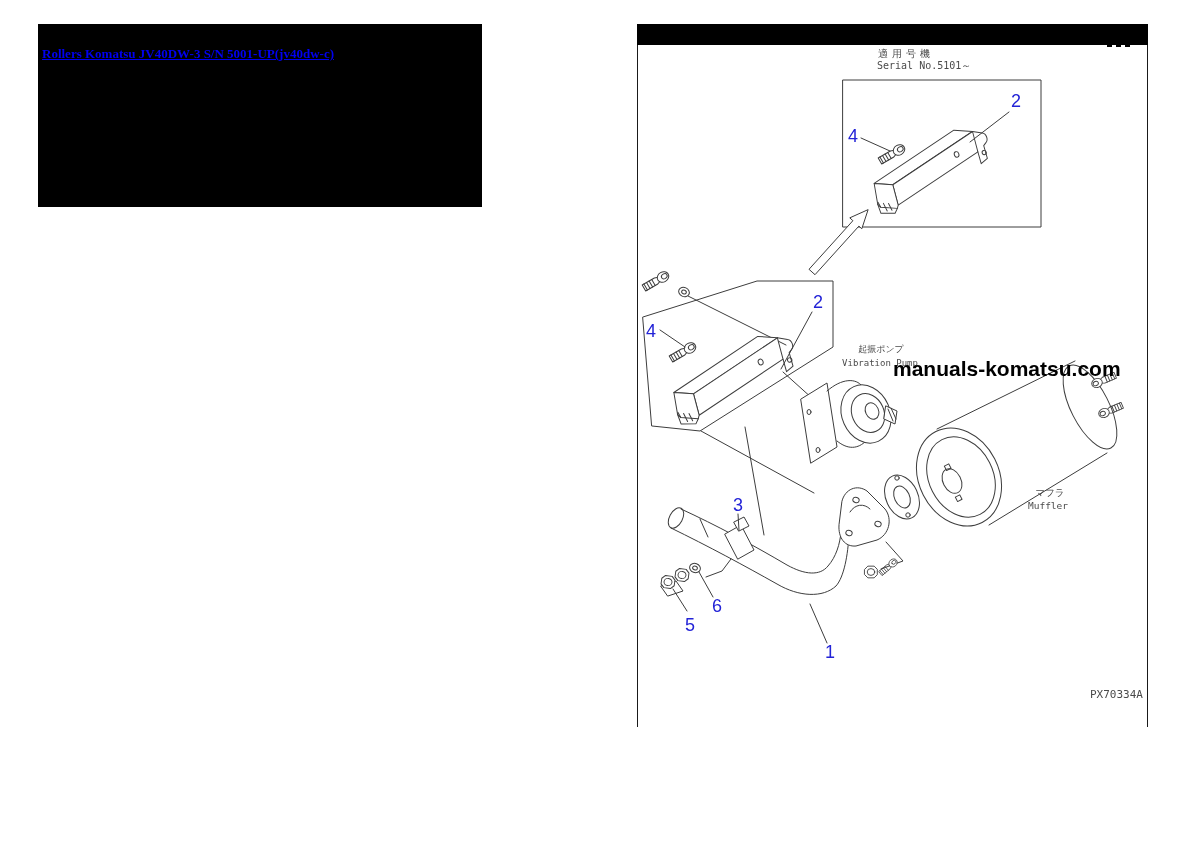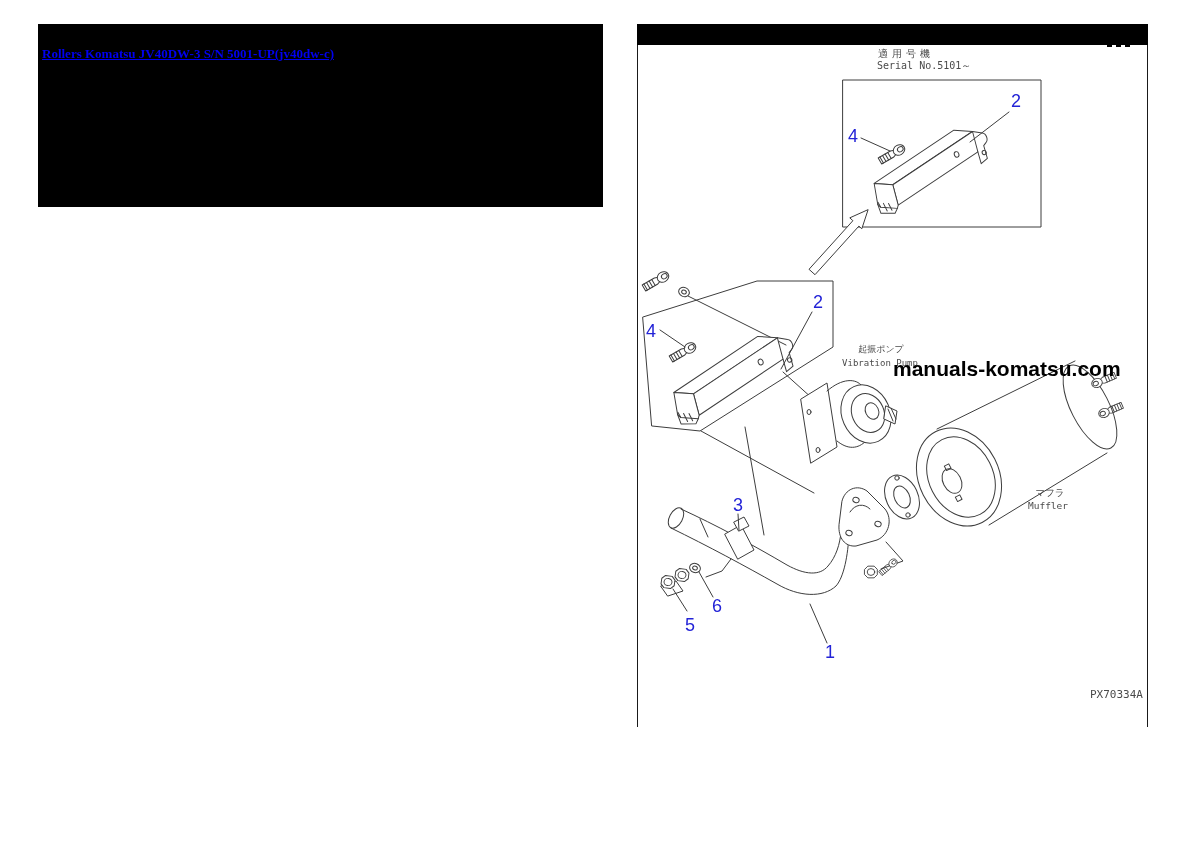"Rollers Komatsu JV40DW-3 S/N" .linkbox { width: 565px -> 444px }
